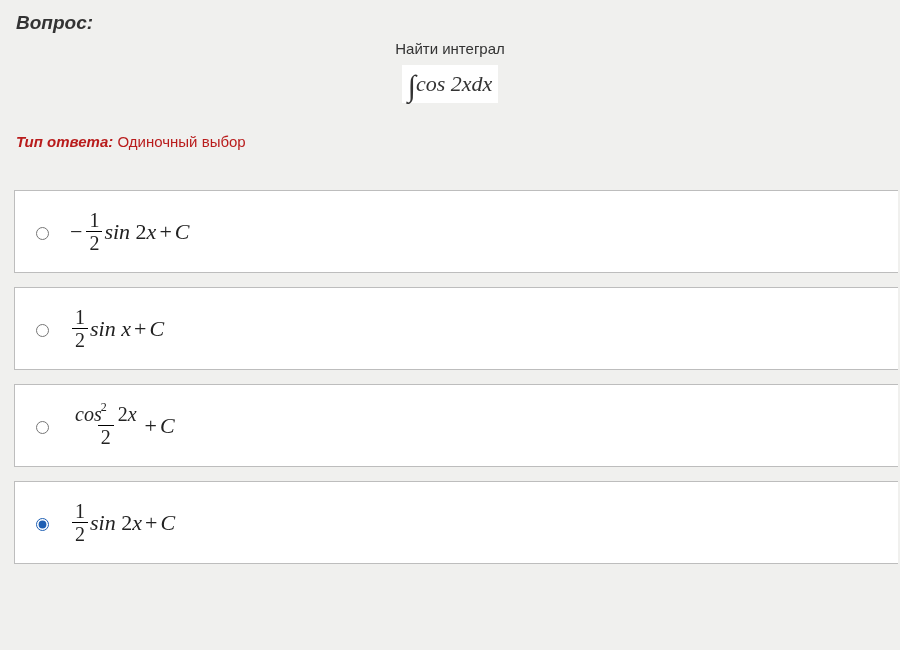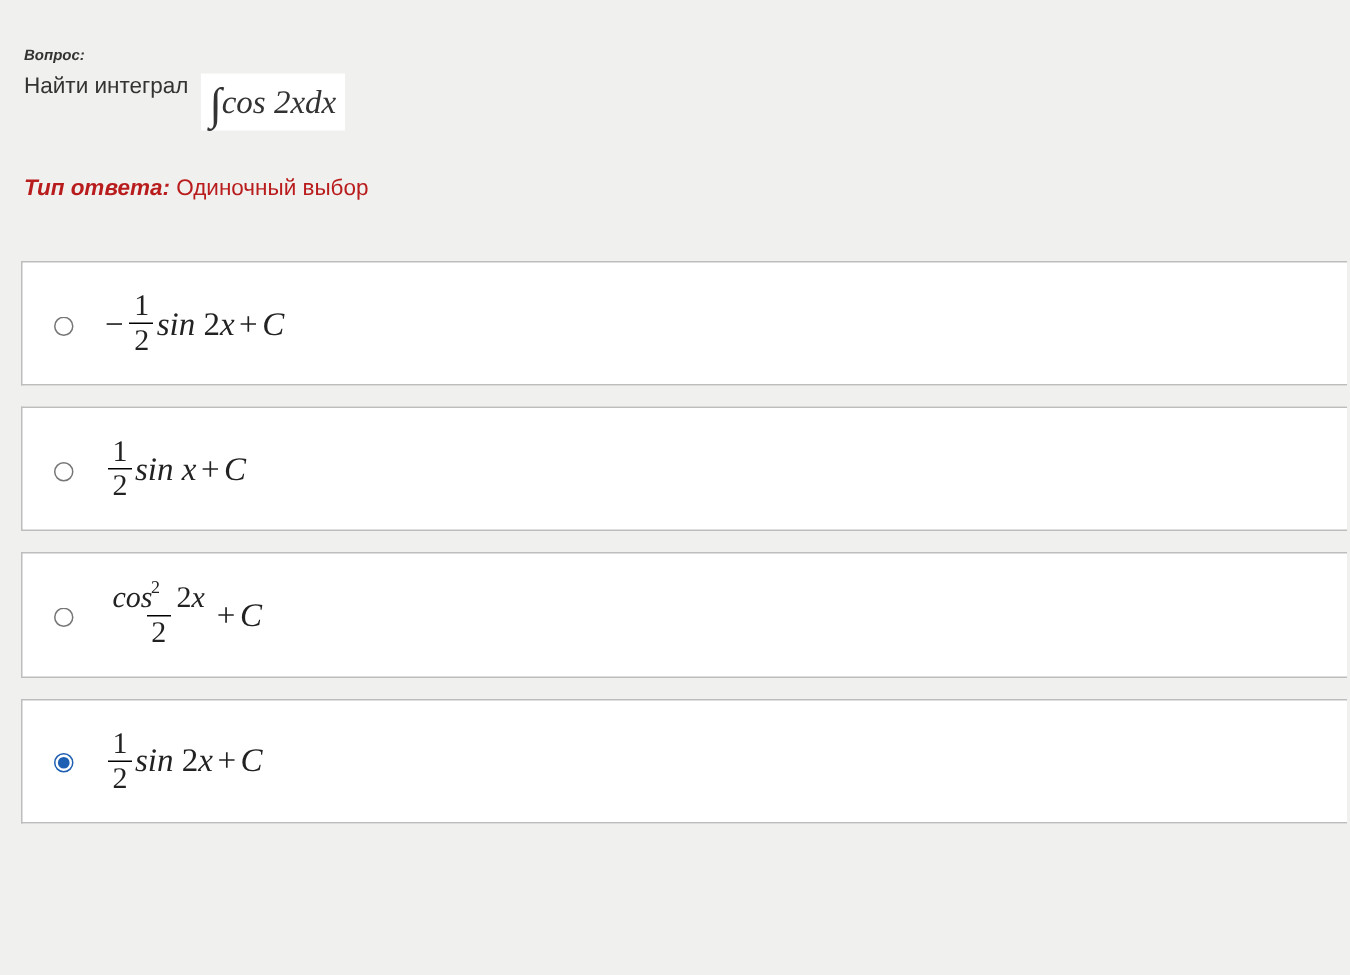"Вопрос:" .q-label { font-size: 10px -> 19px; margin-top: 20px -> none }
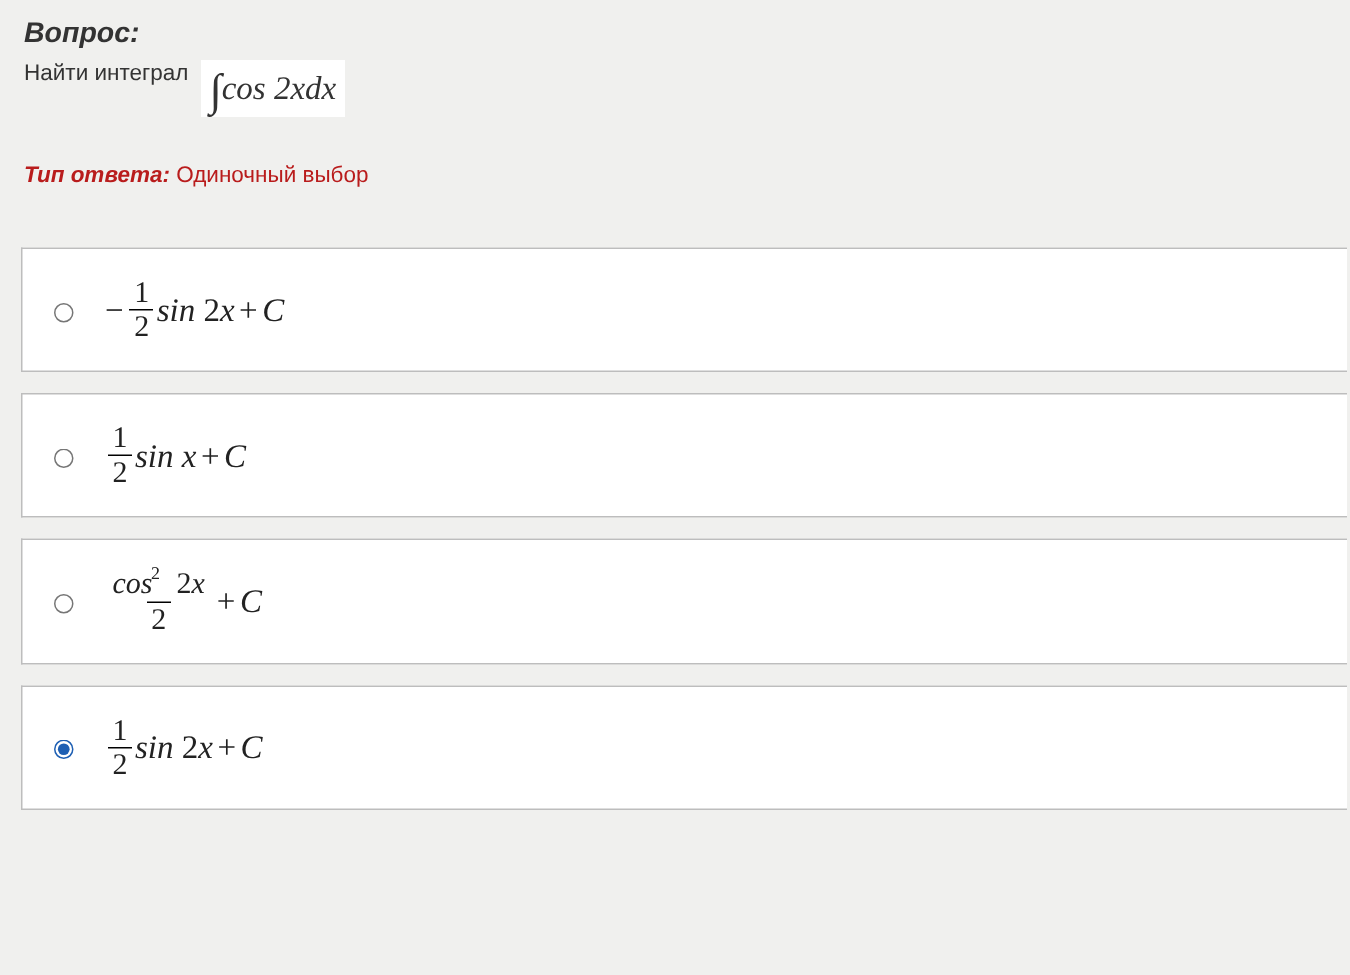"Найти интеграл" .q-line { align-items: none -> center; flex-direction: none -> column }
